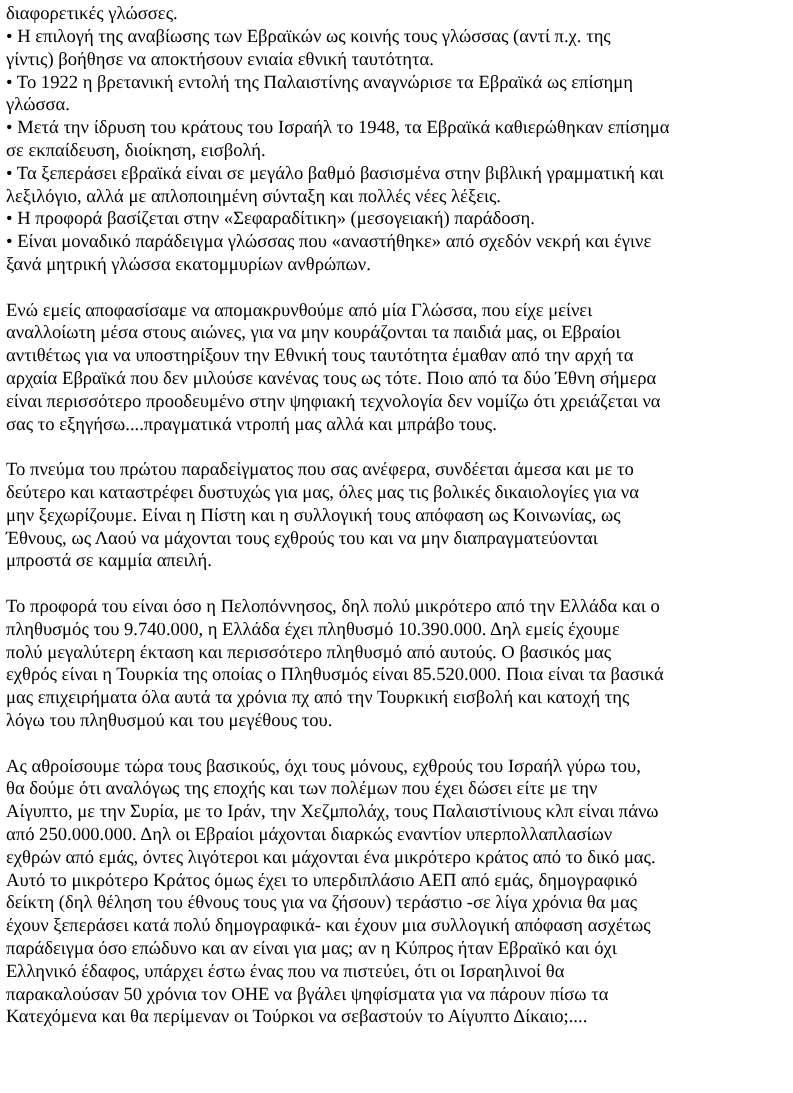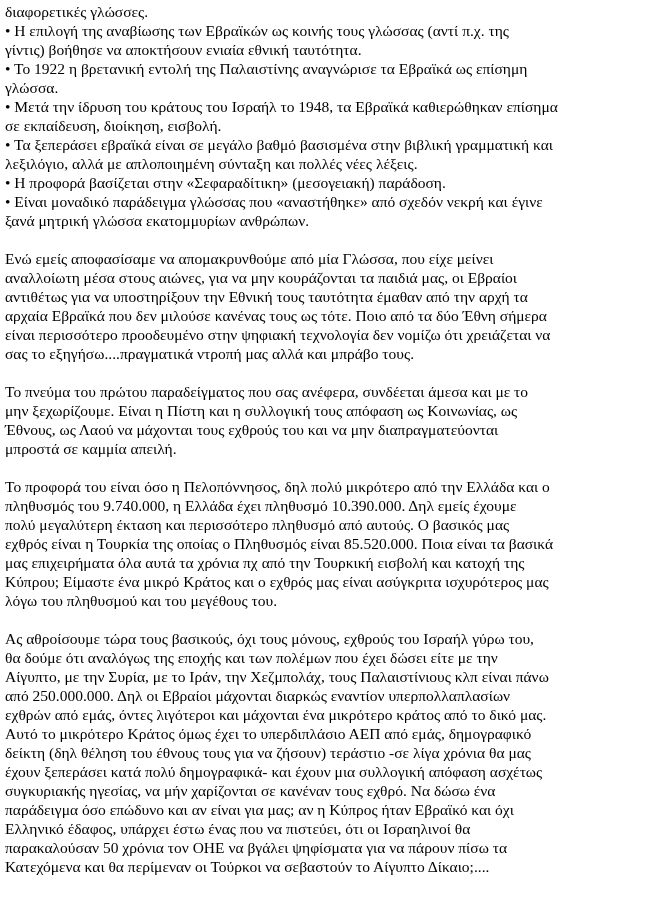"δεύτερο και καταστρέφει δυστυχώς για" span.line { html: none -> <span>δεύτερο και καταστρέφει δυστυχώς για μας, όλες μας τις βολικές δικαιολογίες για να</span> }
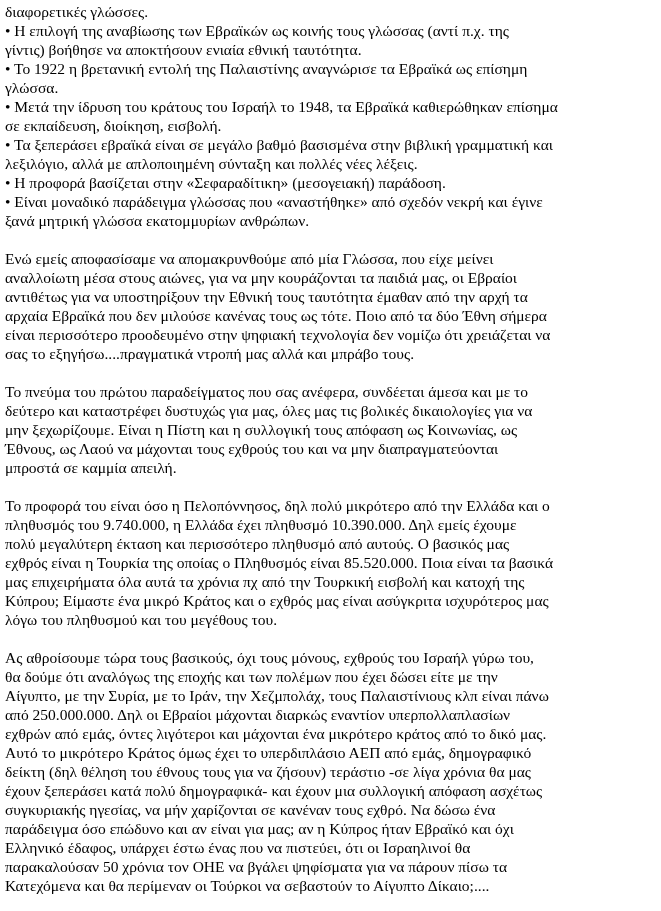"Κύπρου; Είμαστε ένα μικρό Κράτος" span.line { html: <span>Κύπρου; Είμαστε ένα μικρό Κράτος και ο εχθρός μας είναι ασύγκριτα ισχυρότερος μας</span> -> none }
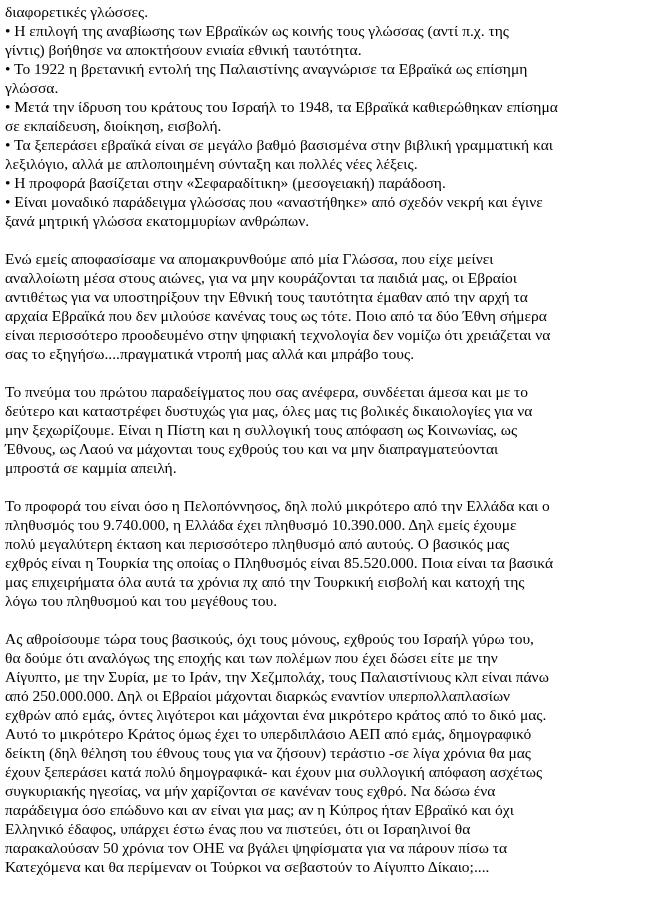"συγκυριακής ηγεσίας, να μήν χαρίζονται" span.line { html: <span>συγκυριακής ηγεσίας, να μήν χαρίζονται σε κανέναν τους εχθρό. Να δώσω ένα</span> -> none }
